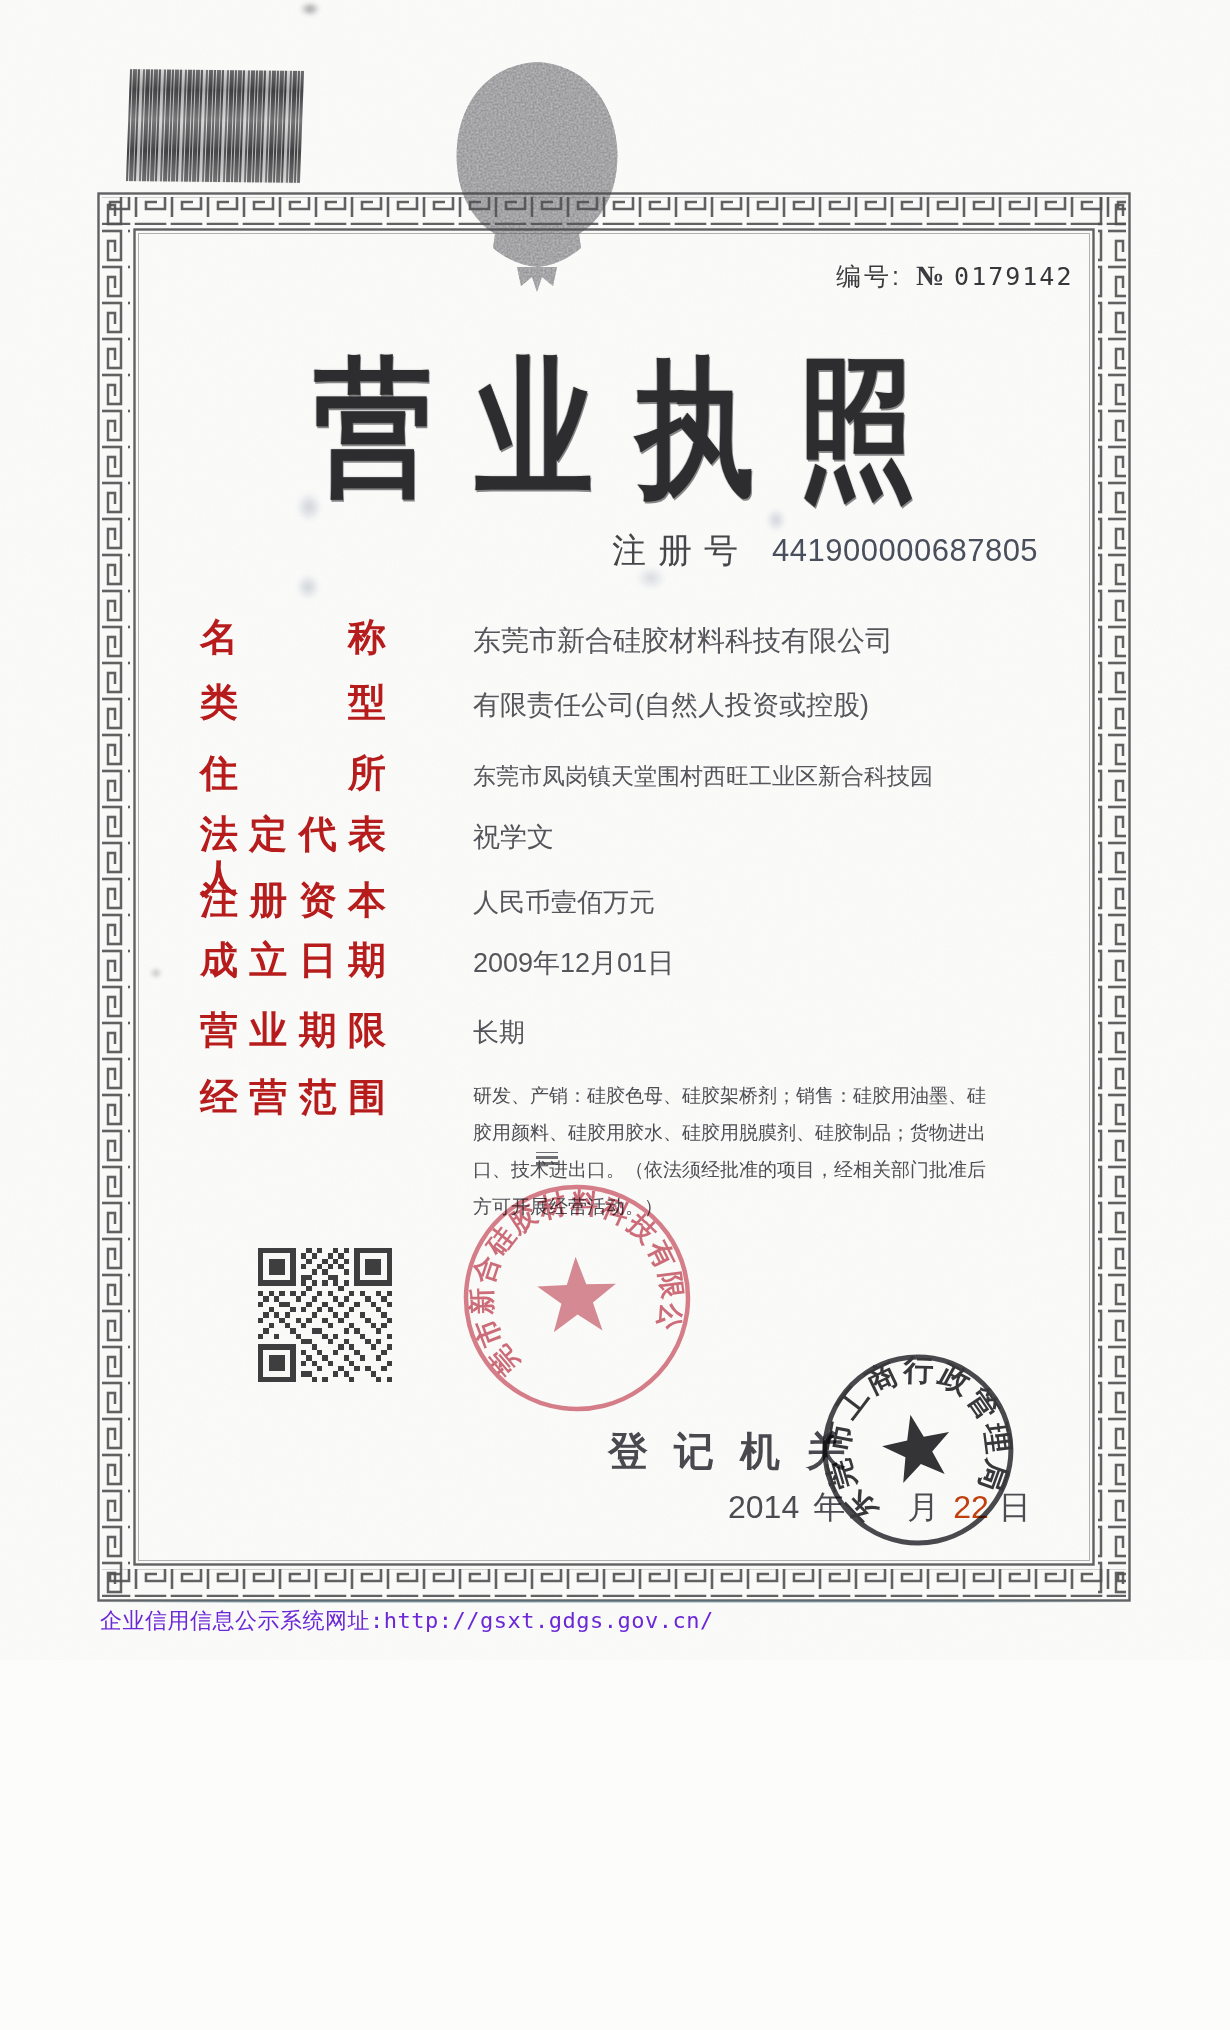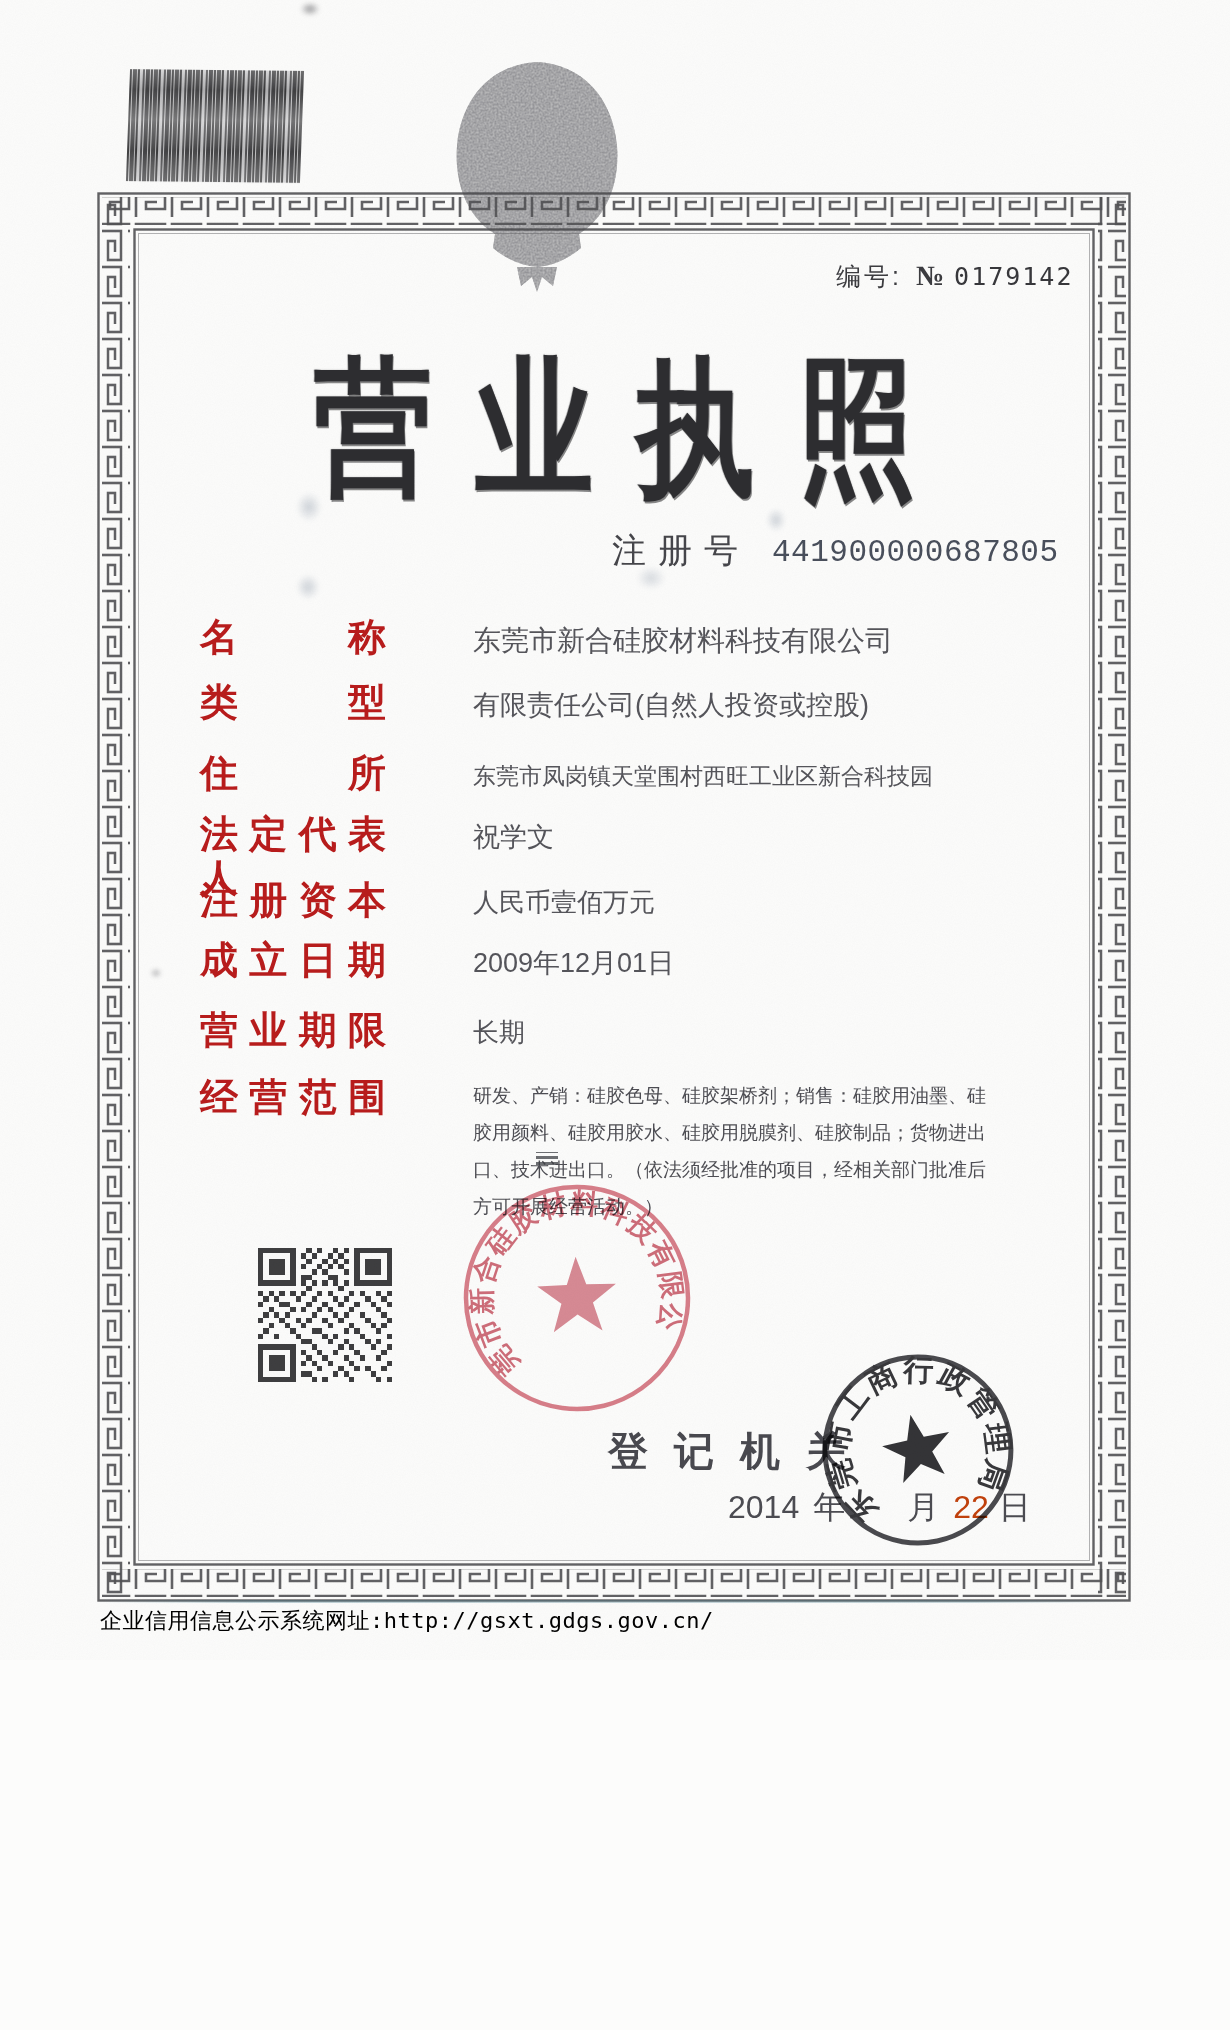"441900000687805" .regno .num { font-family: Liberation Mono, monospace -> Liberation Sans, sans-serif }
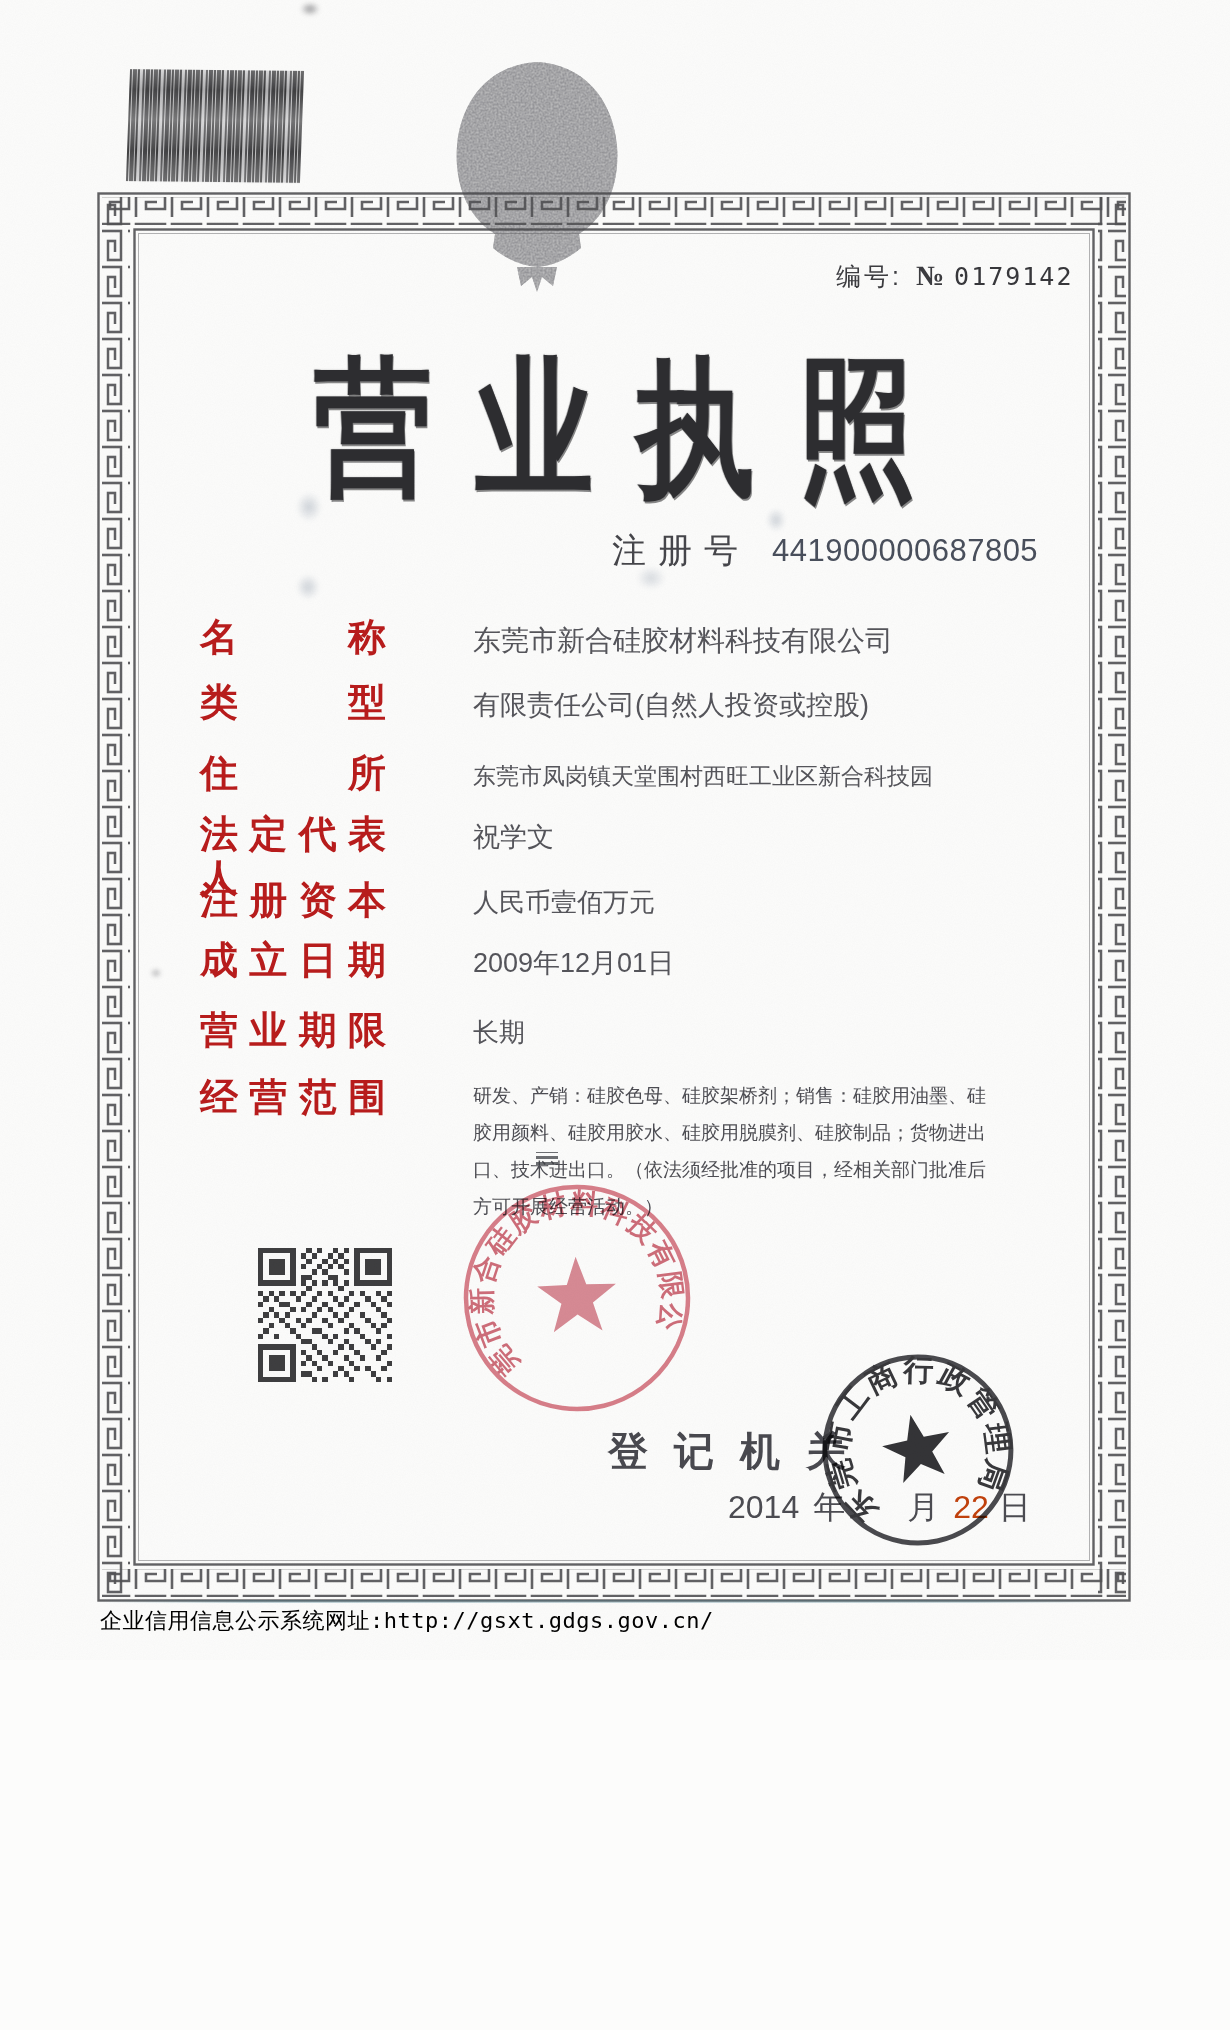"企业信用信息公示系统网址:http://gsxt.gdgs.gov.cn/" .footer-left { color: #000000 -> #6d28d9 }
